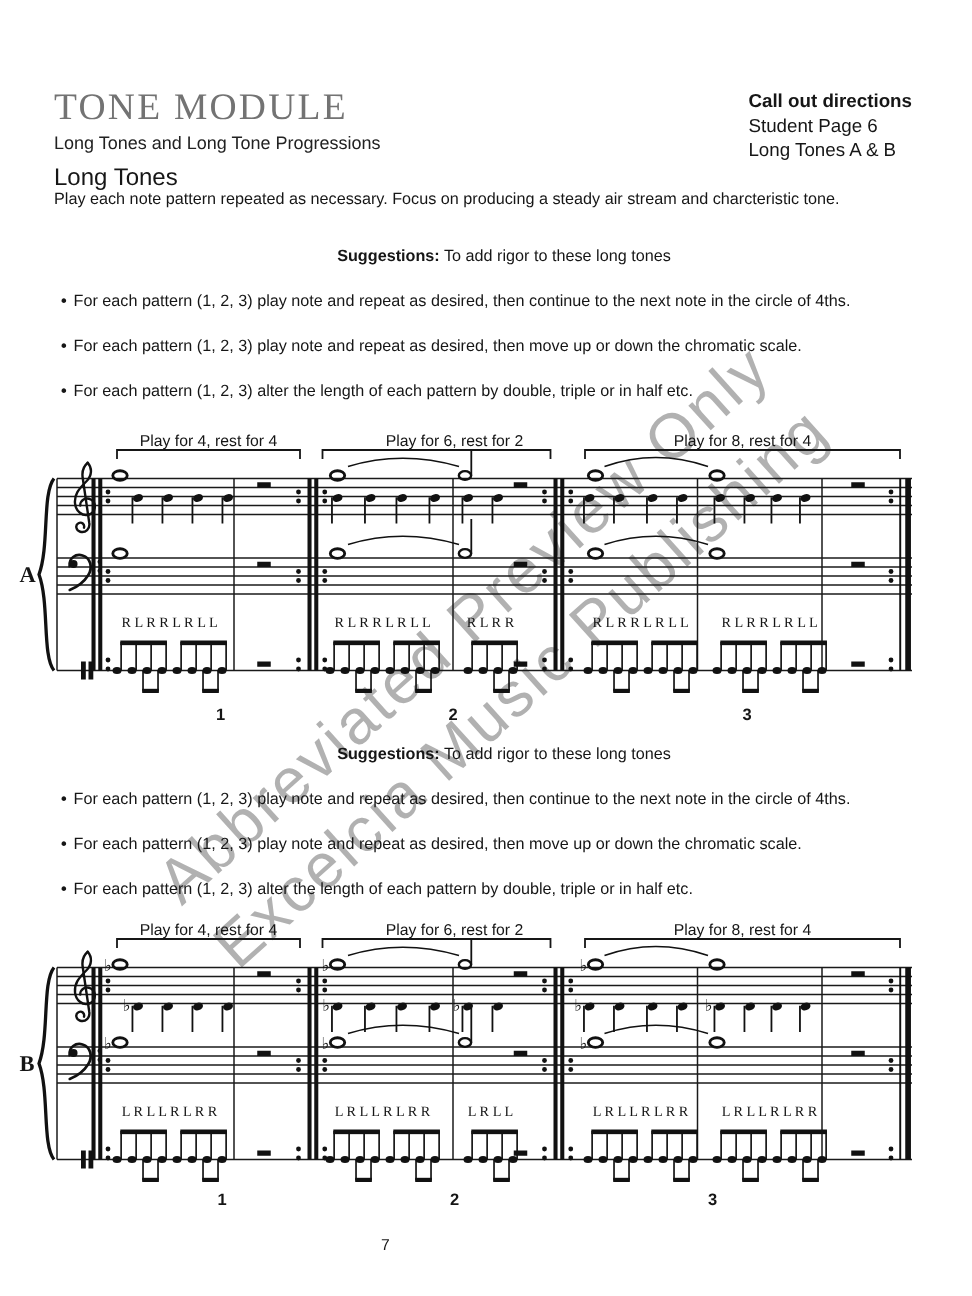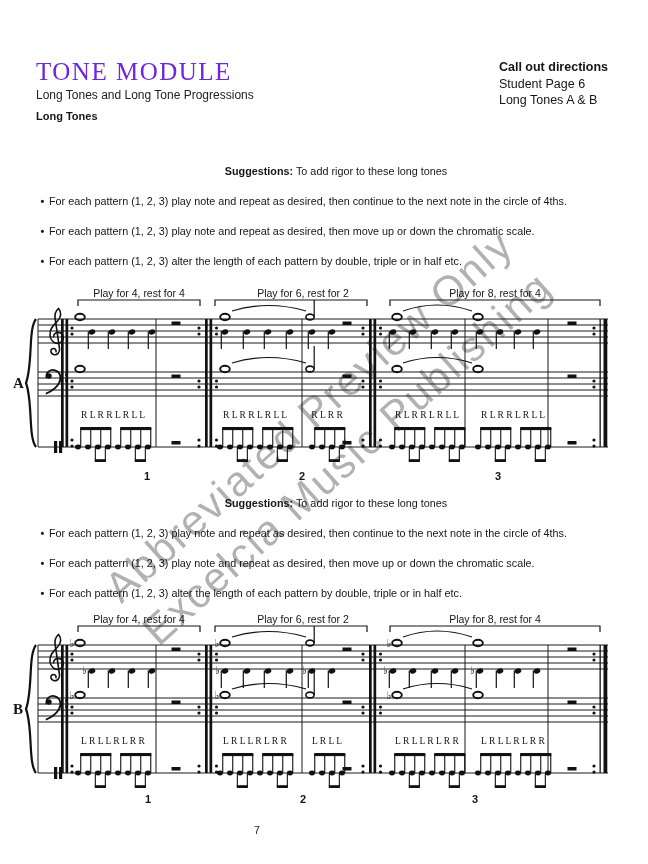"TONE MODULE" .title { color: #6d28d9 -> #737373 }
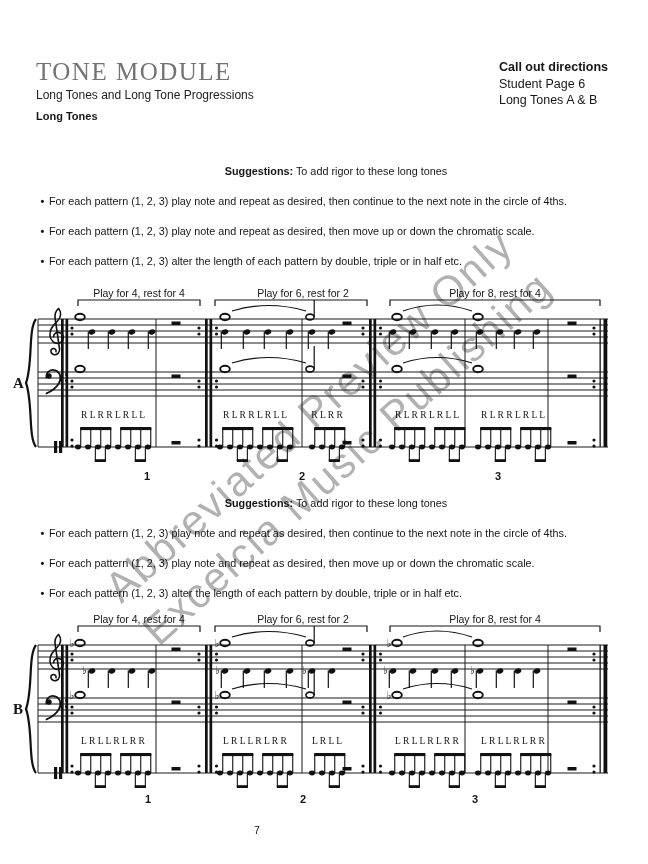"Long Tones" .ltheading { font-size: 11px -> 16px; font-weight: bold -> normal }
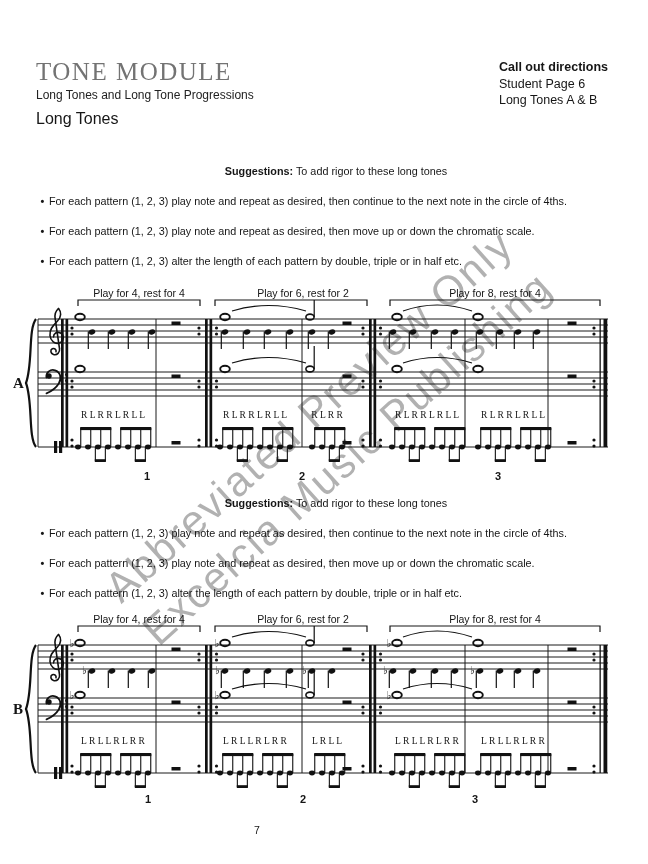"Play each note pattern repeated" div { html: none -> <div>Play each note pattern repeated as necessary. Focus on producing a steady air stream and charcteristic tone.</div> }
